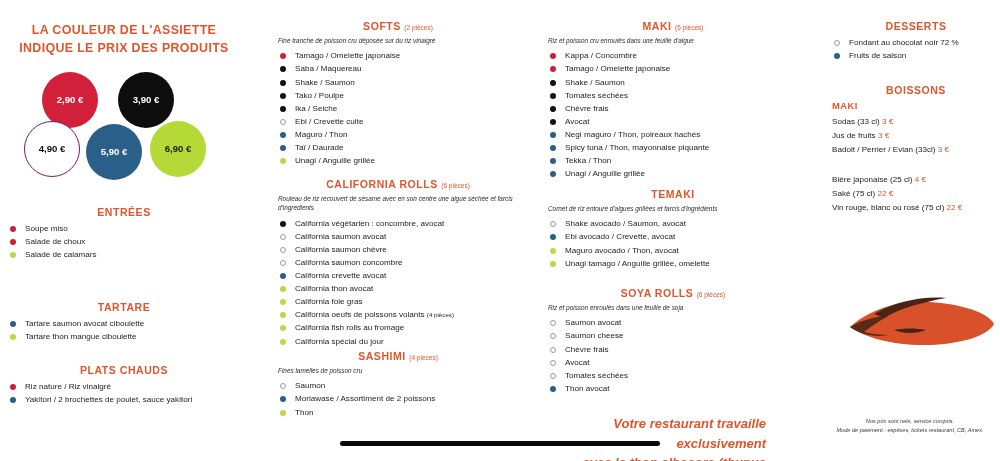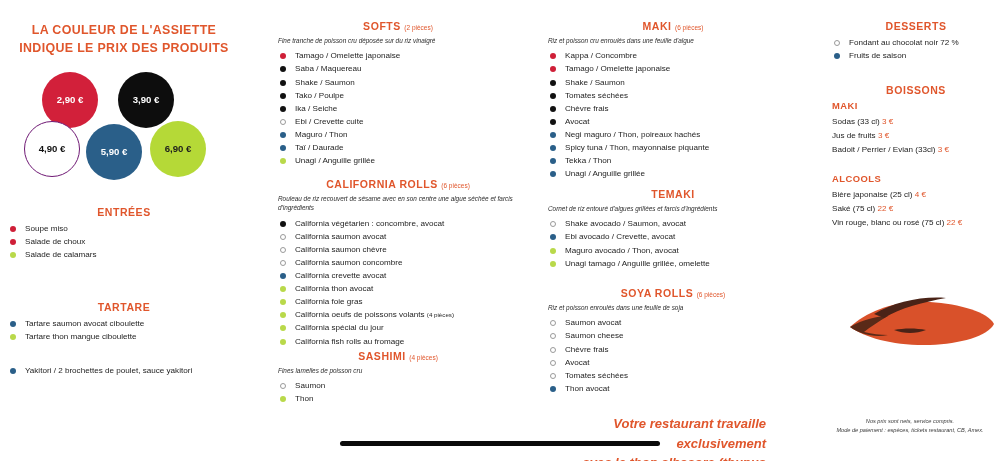"ALCOOLS" div.drinks-head { html: <div>ALCOOLS</div> -> none }
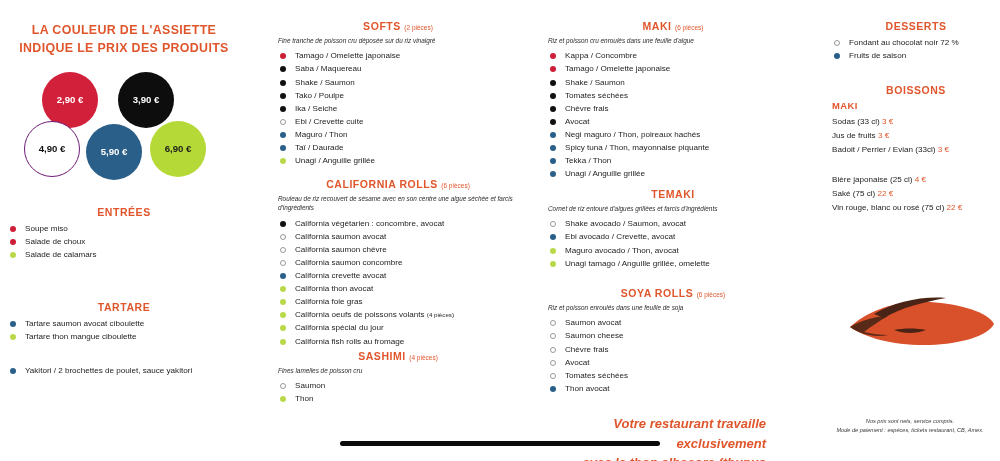"California spécial du jour" li { order: before "California fish rolls au fromage" -> after "California fish rolls au fromage" }
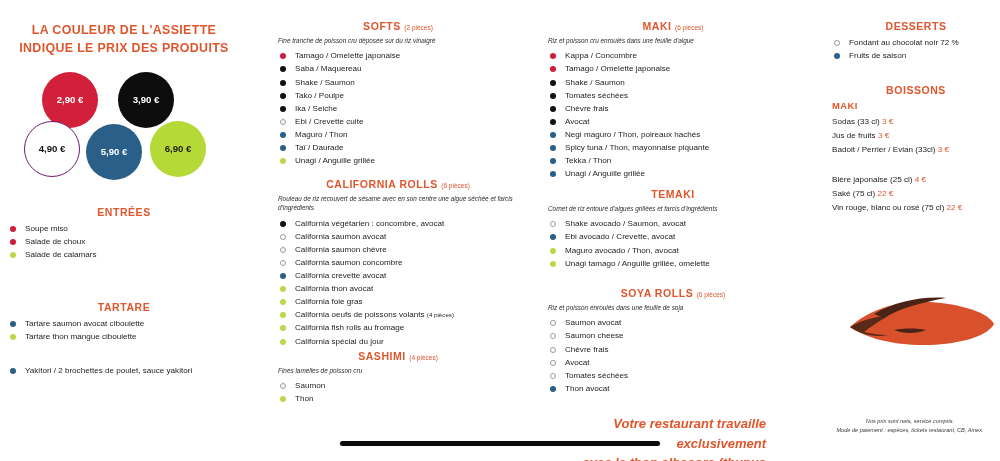"PLATS CHAUDS" div.section-title { html: none -> <div>PLATS CHAUDS</div> }
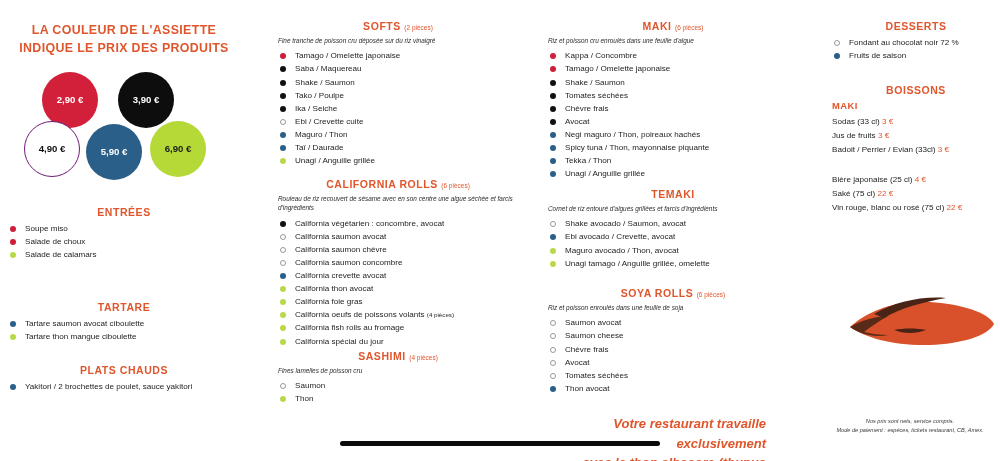"Riz nature / Riz vinaigré" li { html: none -> <li><span></span><span>Riz nature / Riz vinaigré</span></li> }
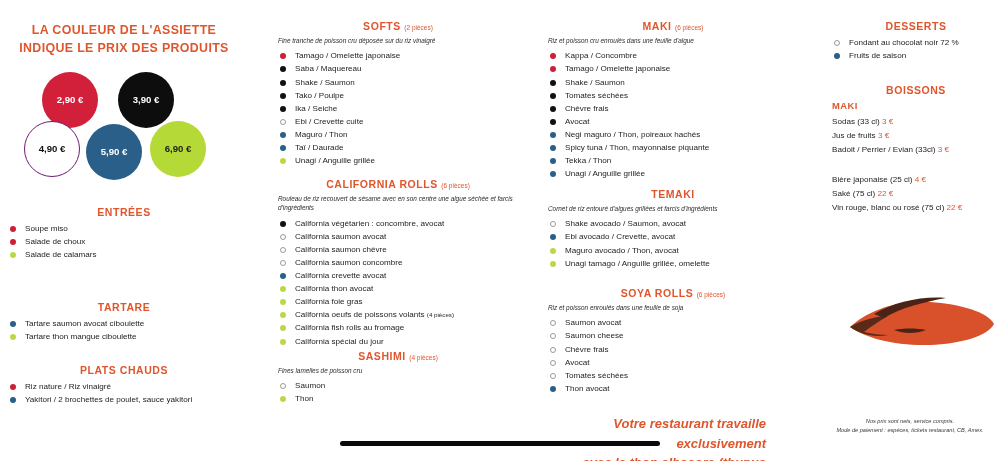"Moriawase / Assortiment de 2" li { html: none -> <li><span></span><span>Moriawase / Assortiment de 2 poissons</span></li> }
